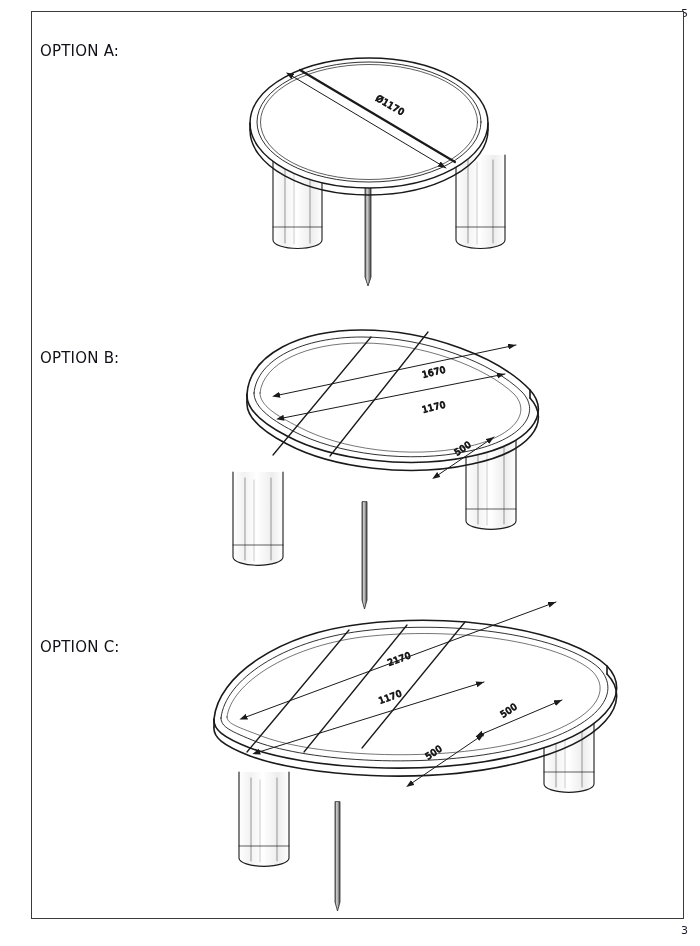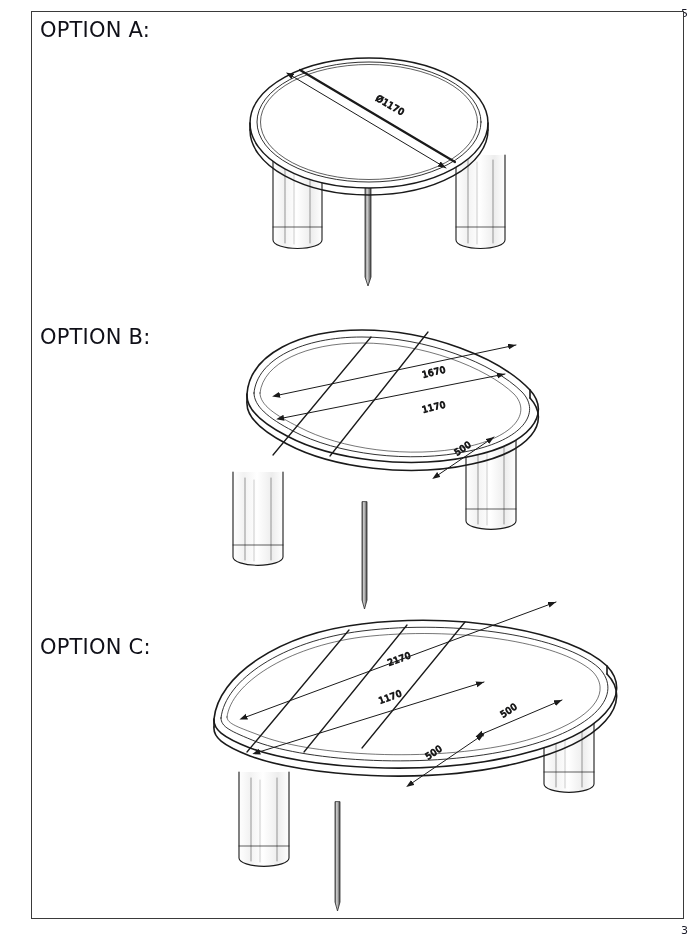"OPTION A:" .option-label { font-size: 21px -> 15px; margin-top: none -> 24px }
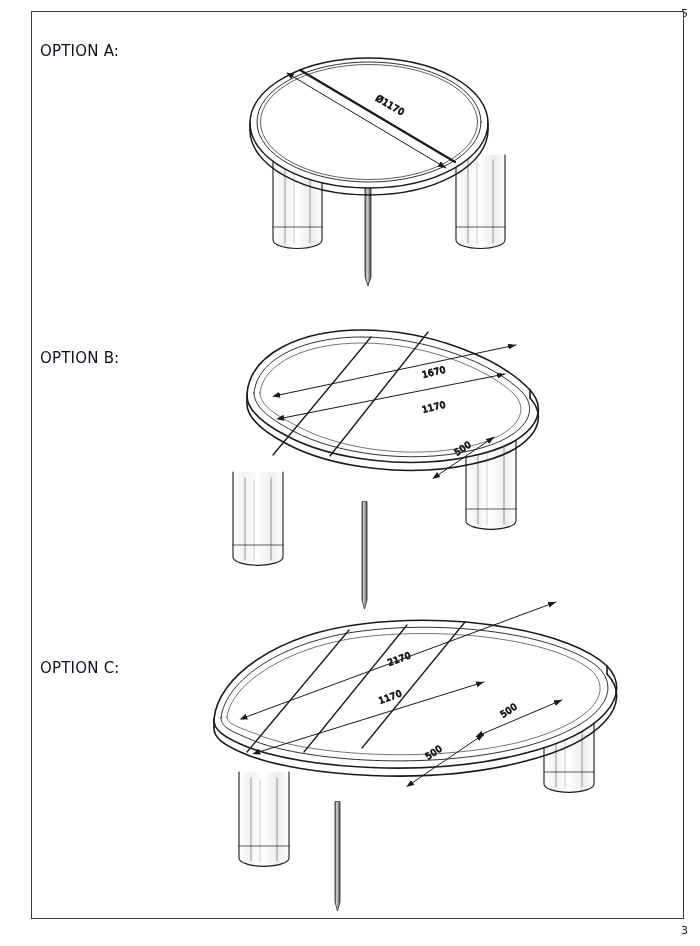"OPTION C:" #label-c { top: 625px -> 604px }
